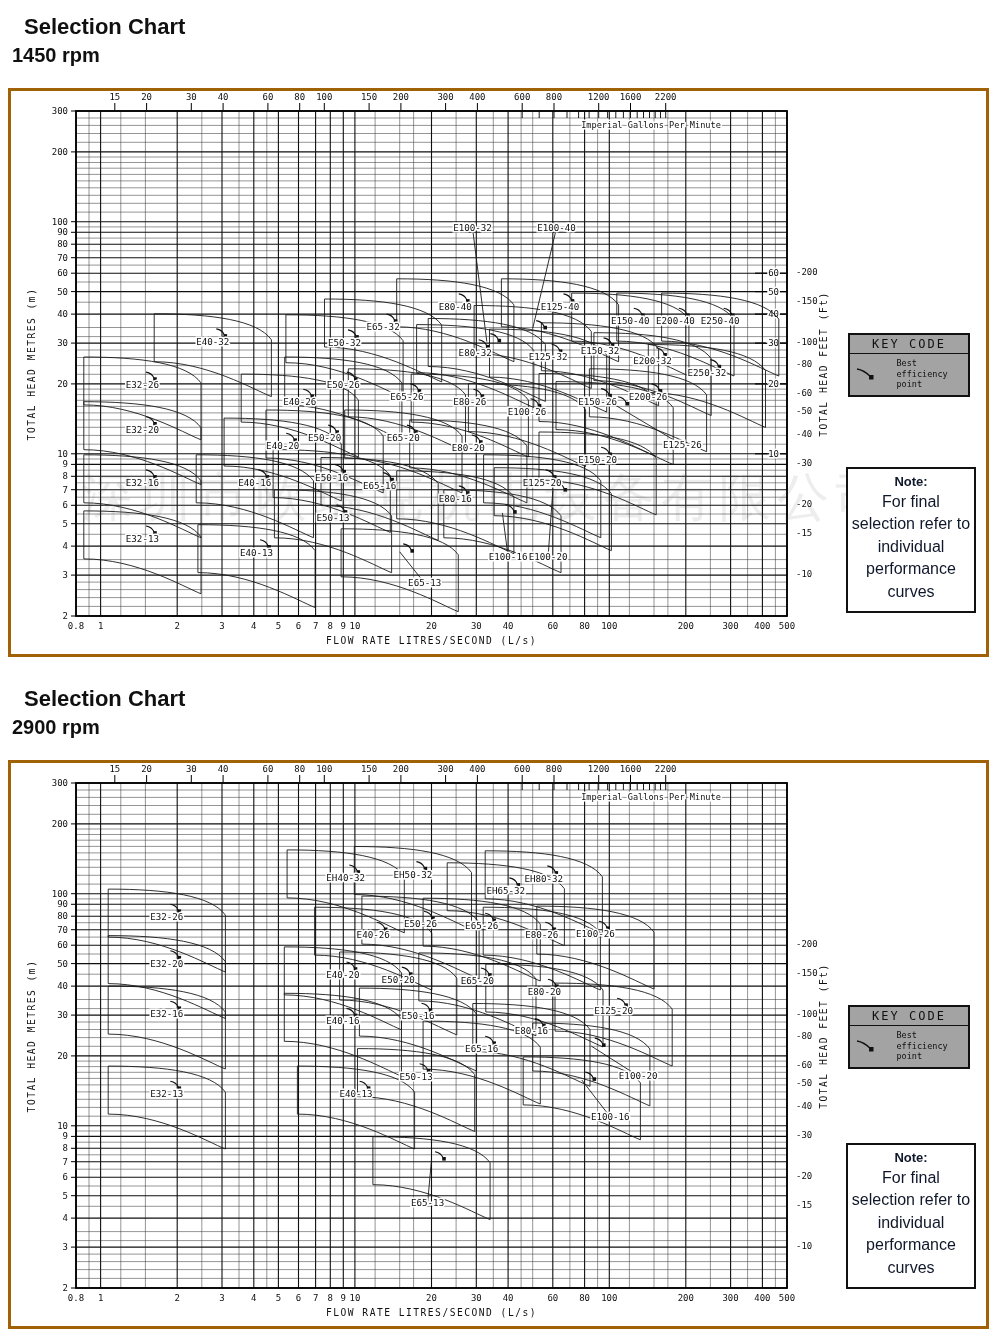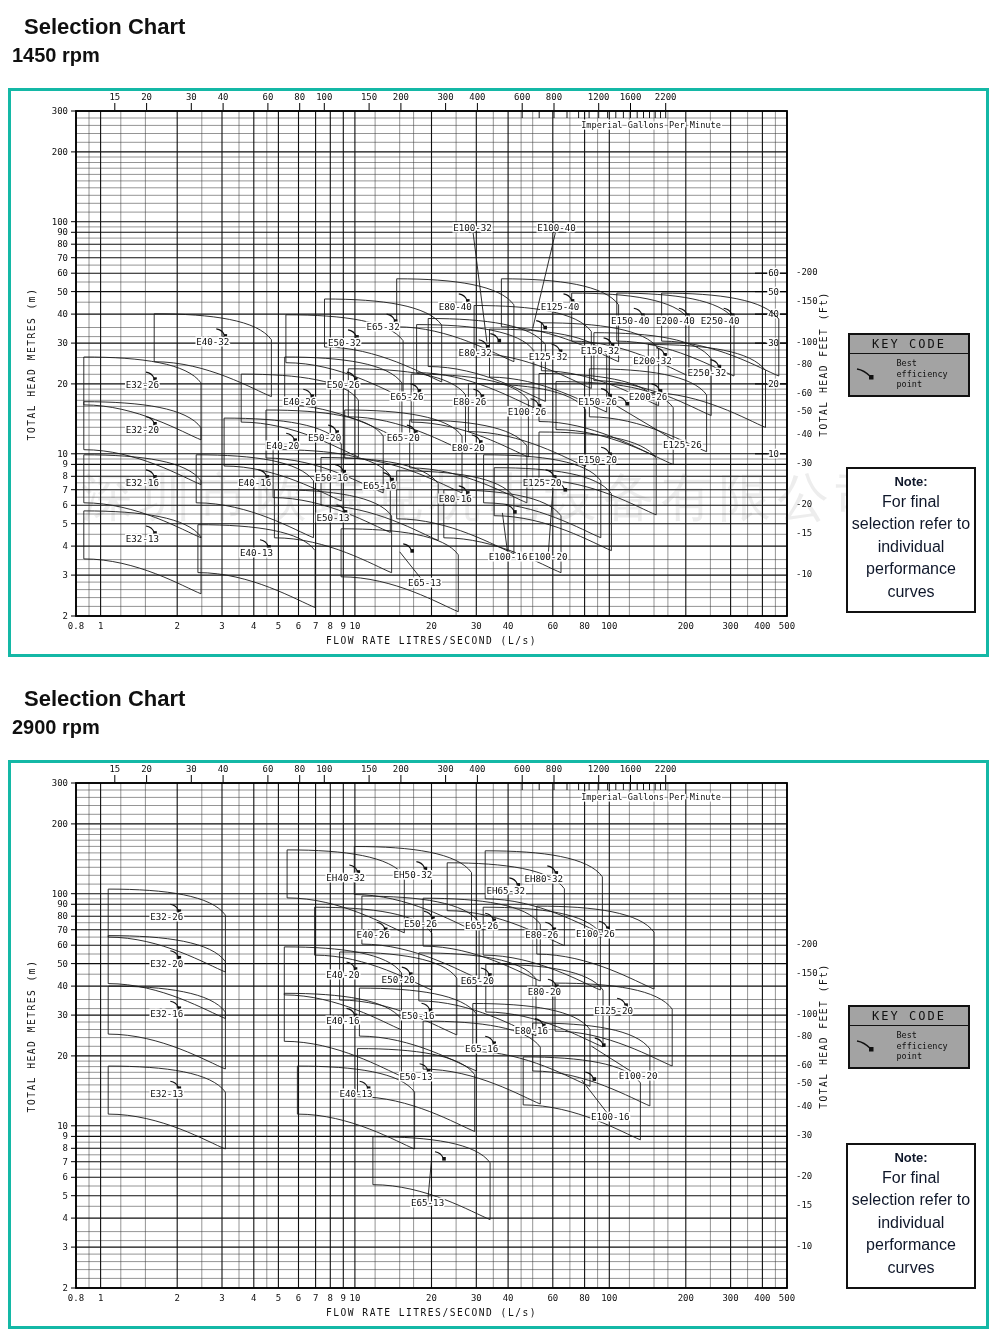"15" .chart-panel { border: 3px solid #14b8a6 -> 3px solid #a16207 }
